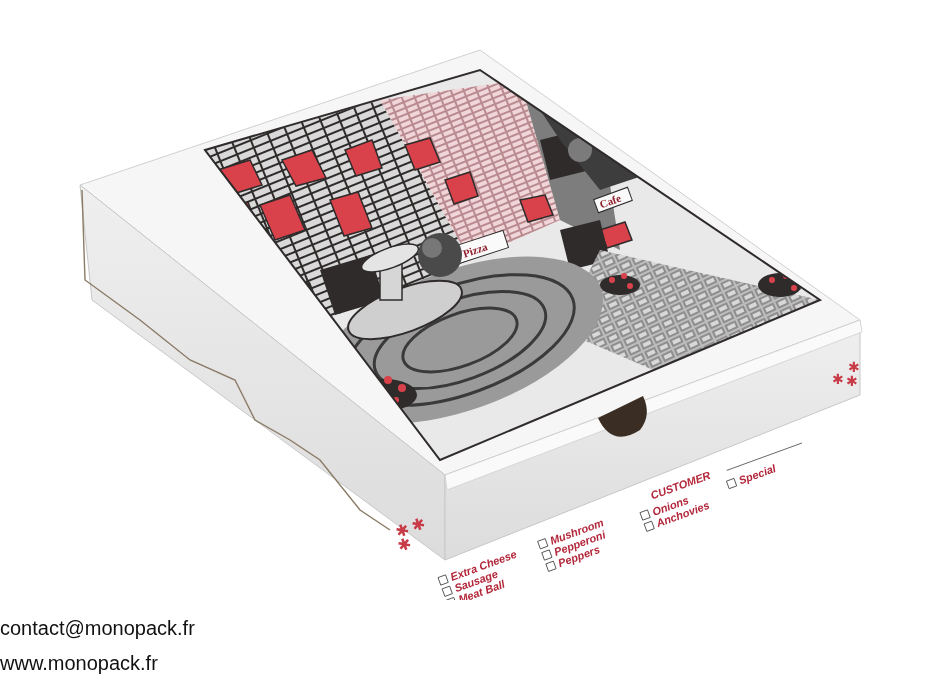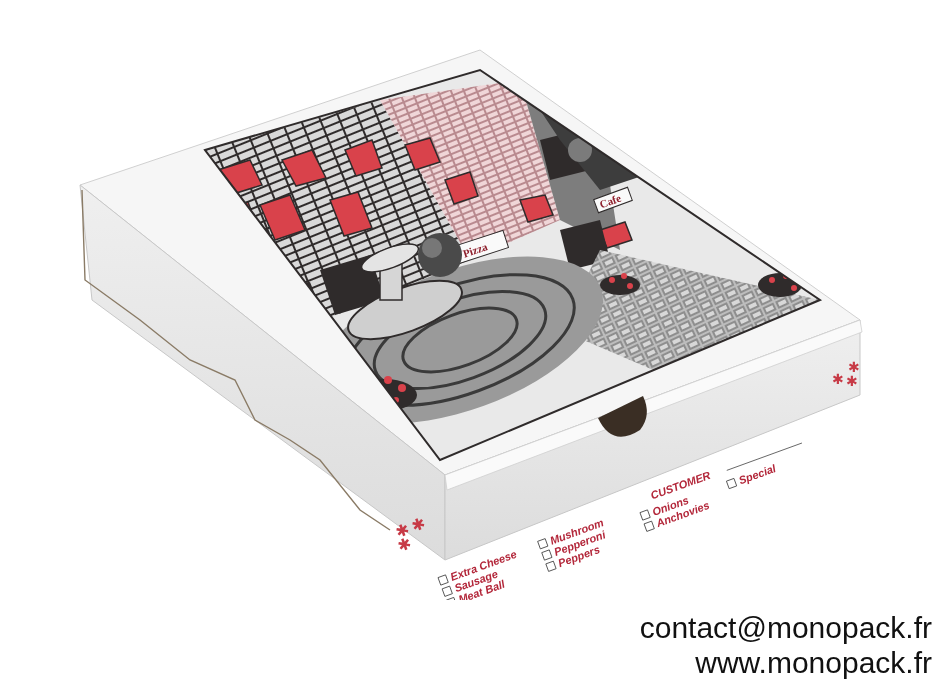"contact@monopack.fr" .contact { font-size: 30px -> 20px; text-align: right -> left }
